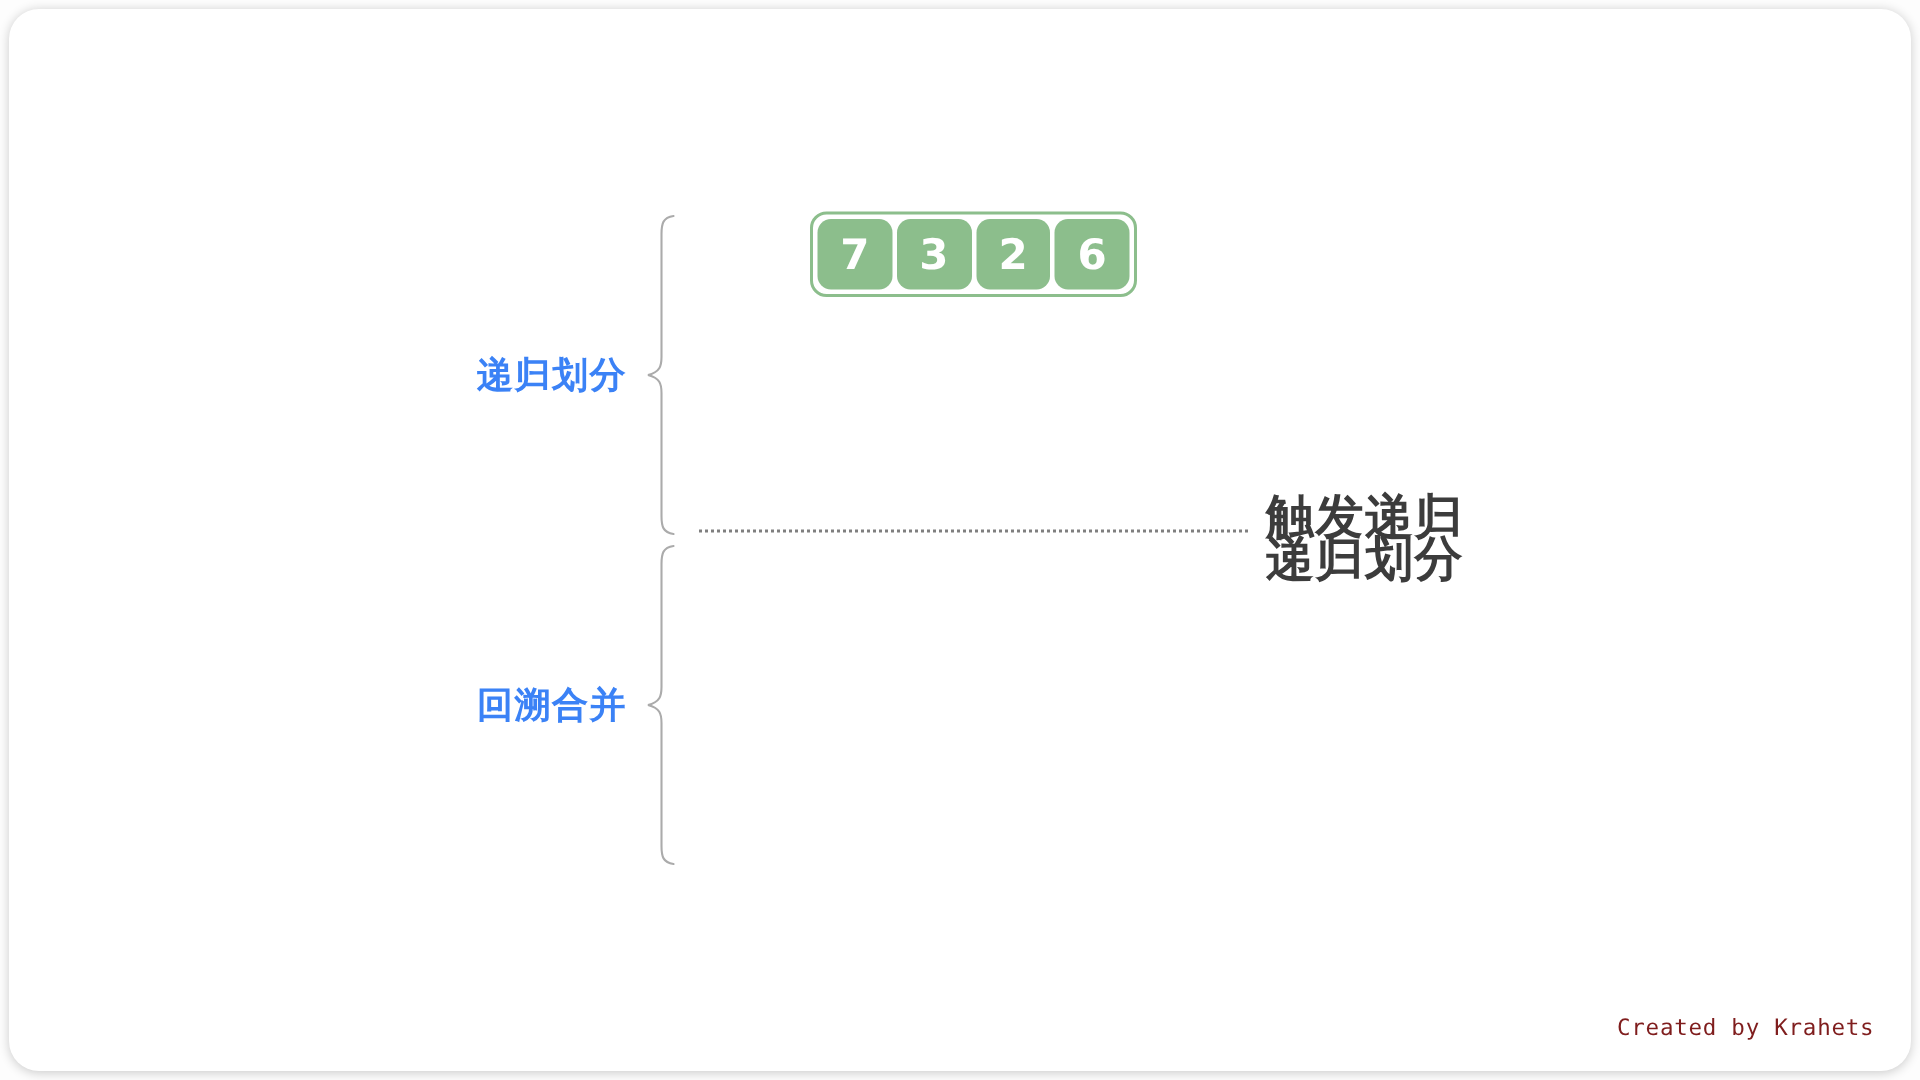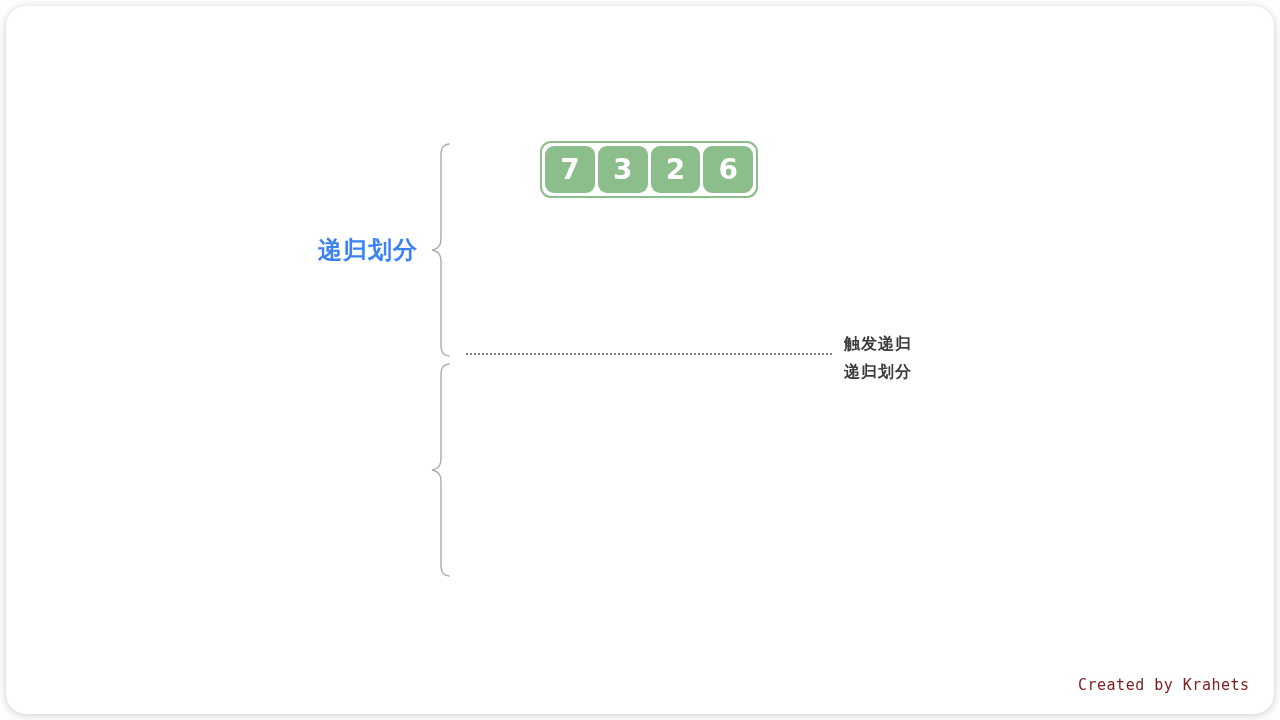"触发递归" .annotation { font-size: 16px -> 32px }
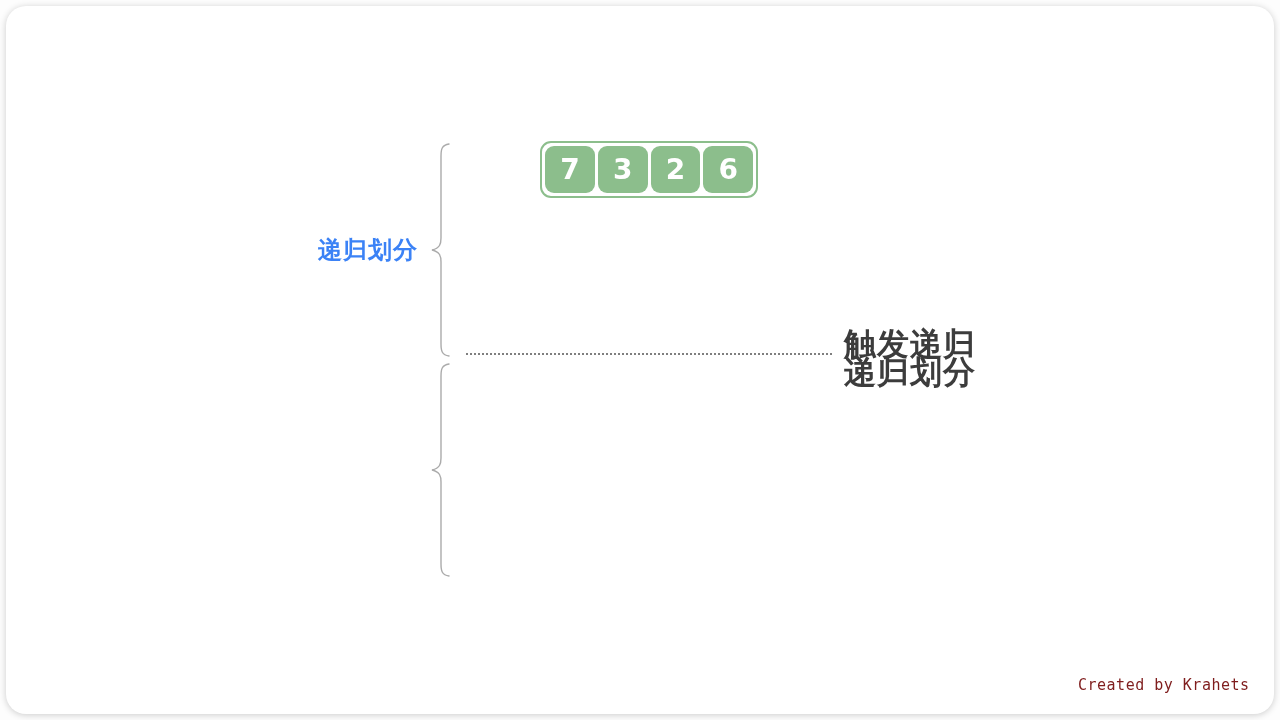"回溯合并" div.phase-label { html: none -> <div>回溯合并</div> }
